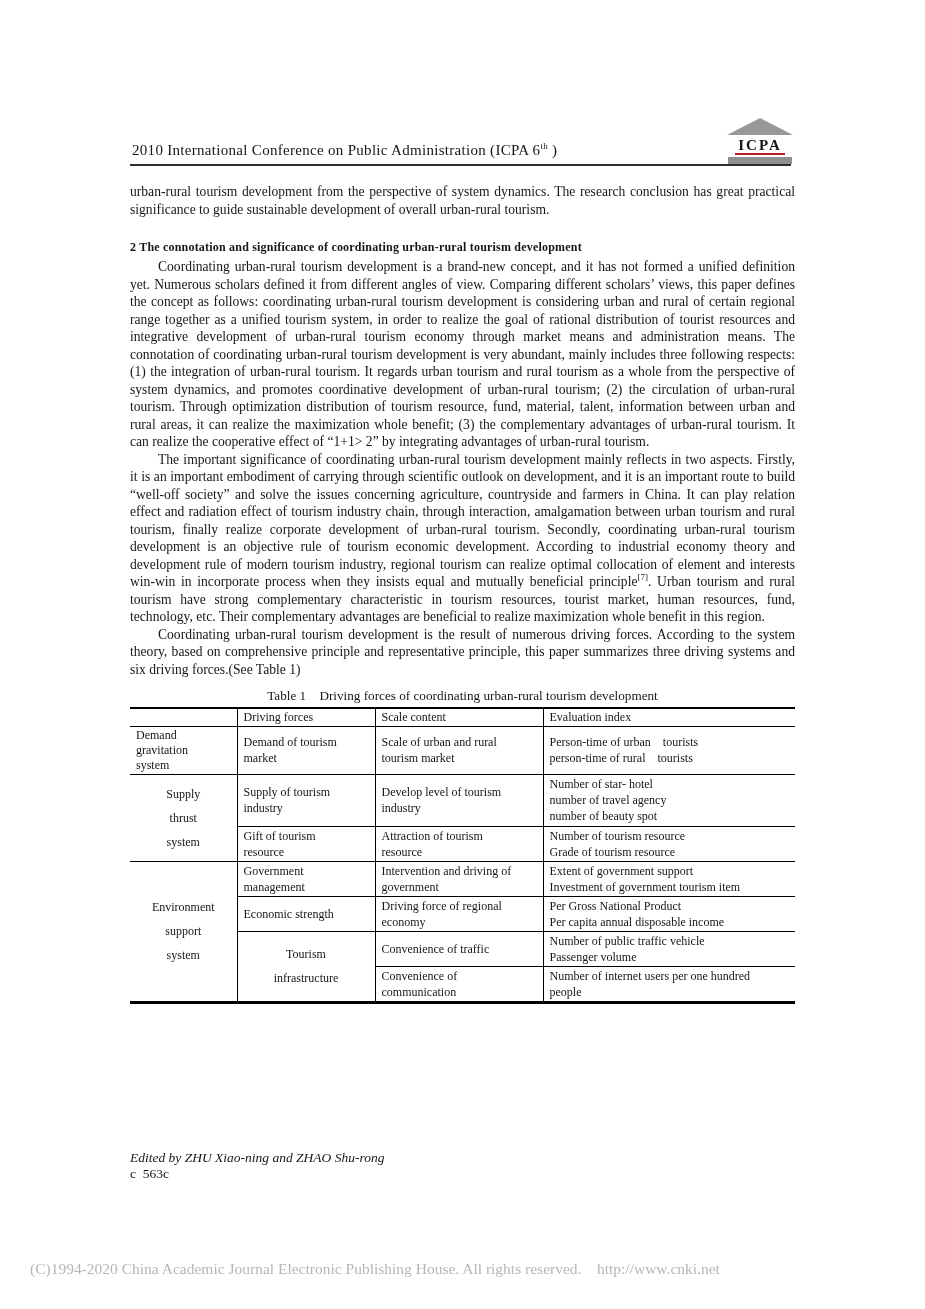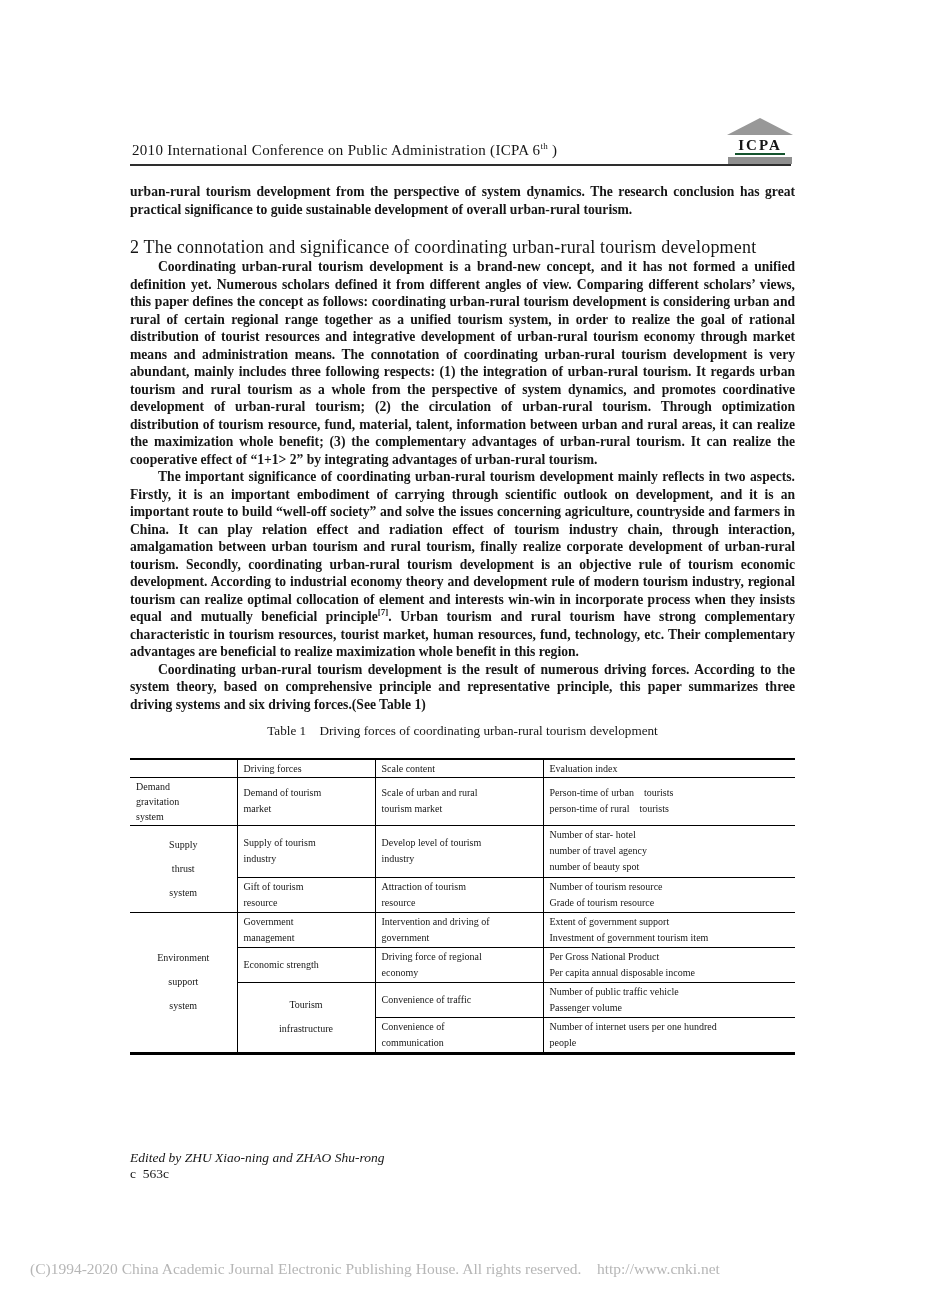"ICPA" .logo-text { border-bottom: 2px solid #14532d -> 2px solid #b91c1c }
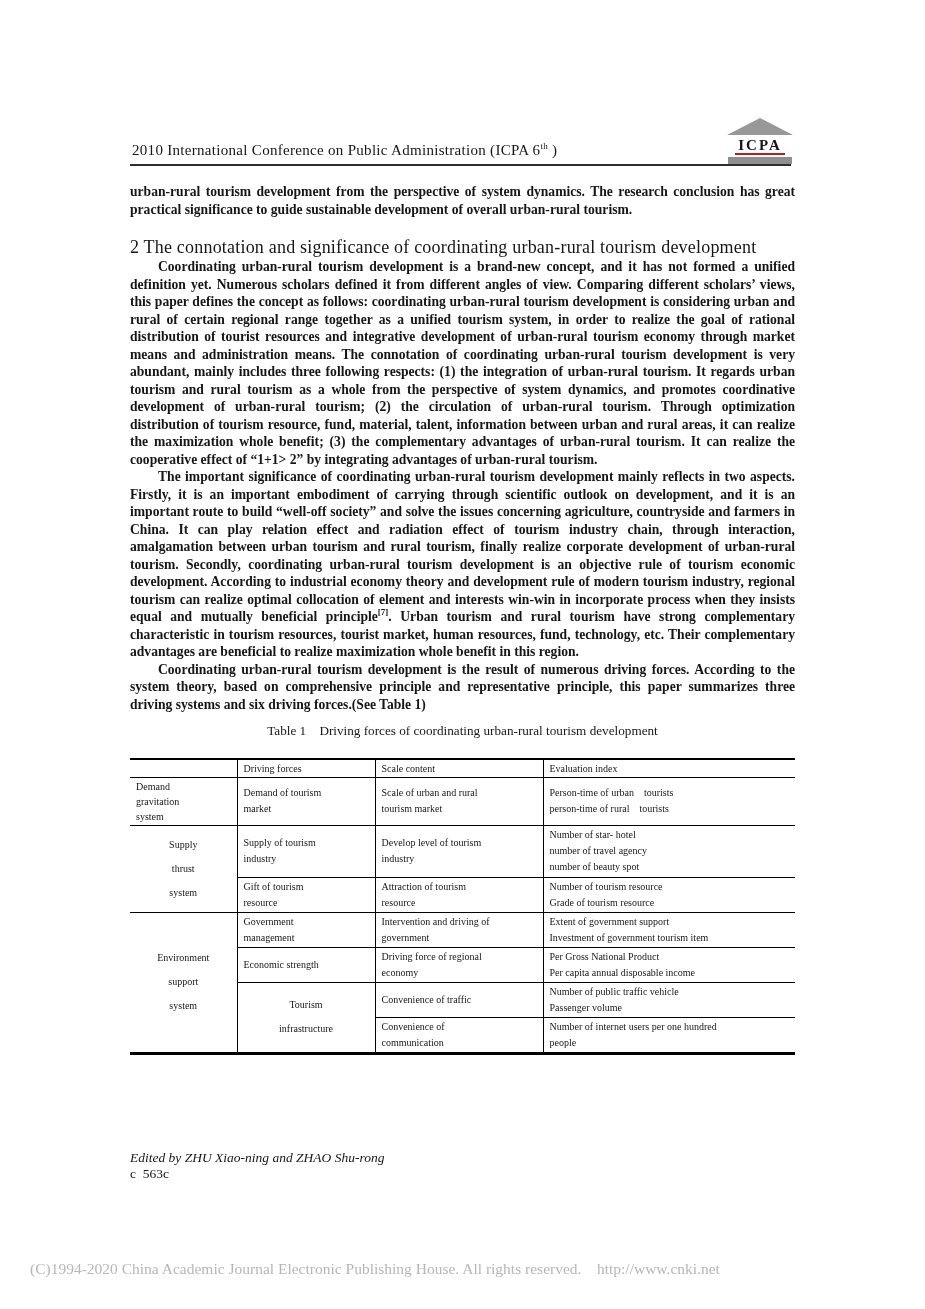"urban-rural tourism development from the" .content p { font-weight: bold -> none }
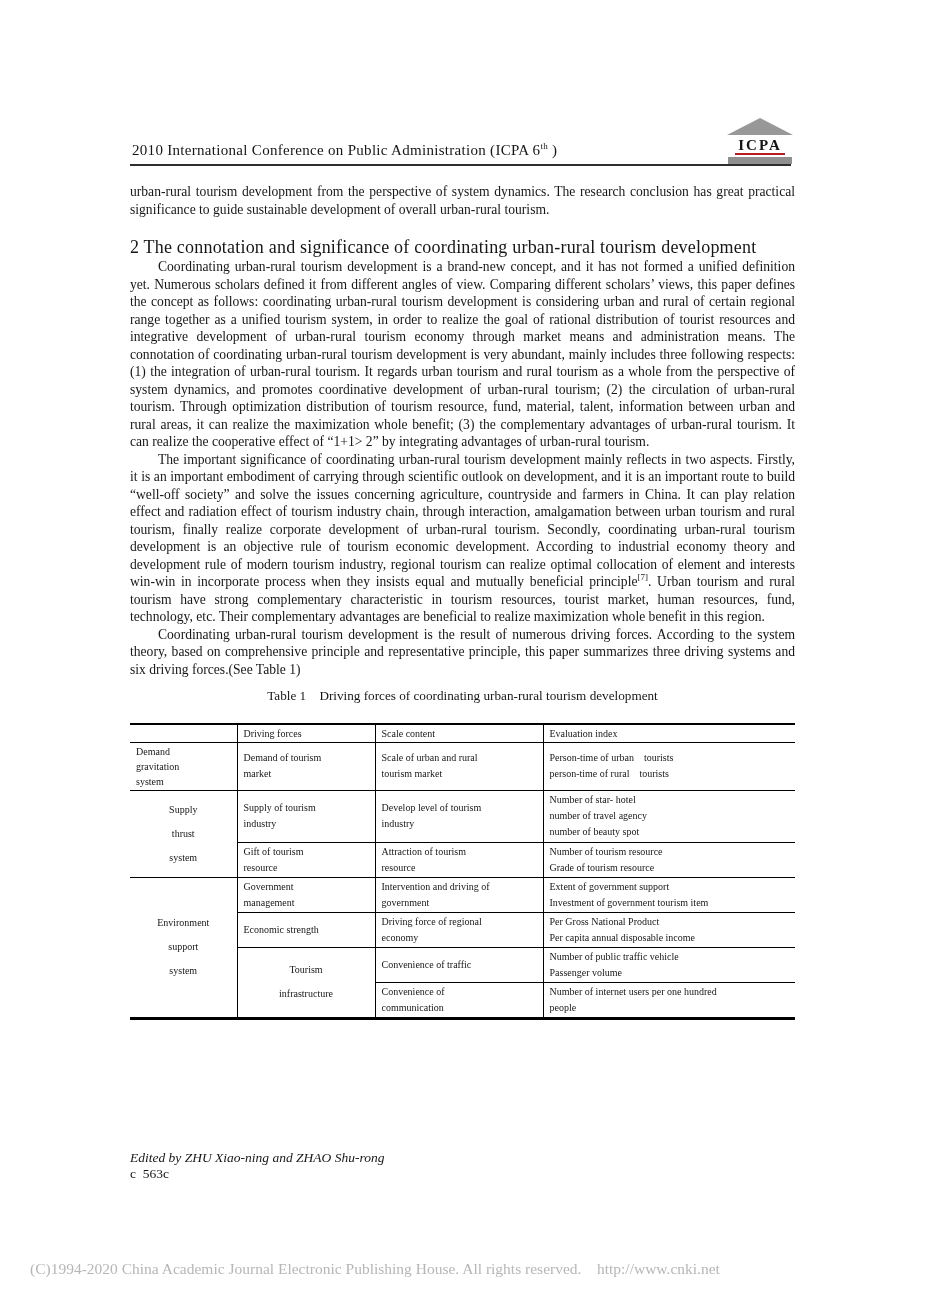"2 The connotation and significance" .sec-heading-2 { font-size: 18px -> 12px; font-weight: normal -> bold }
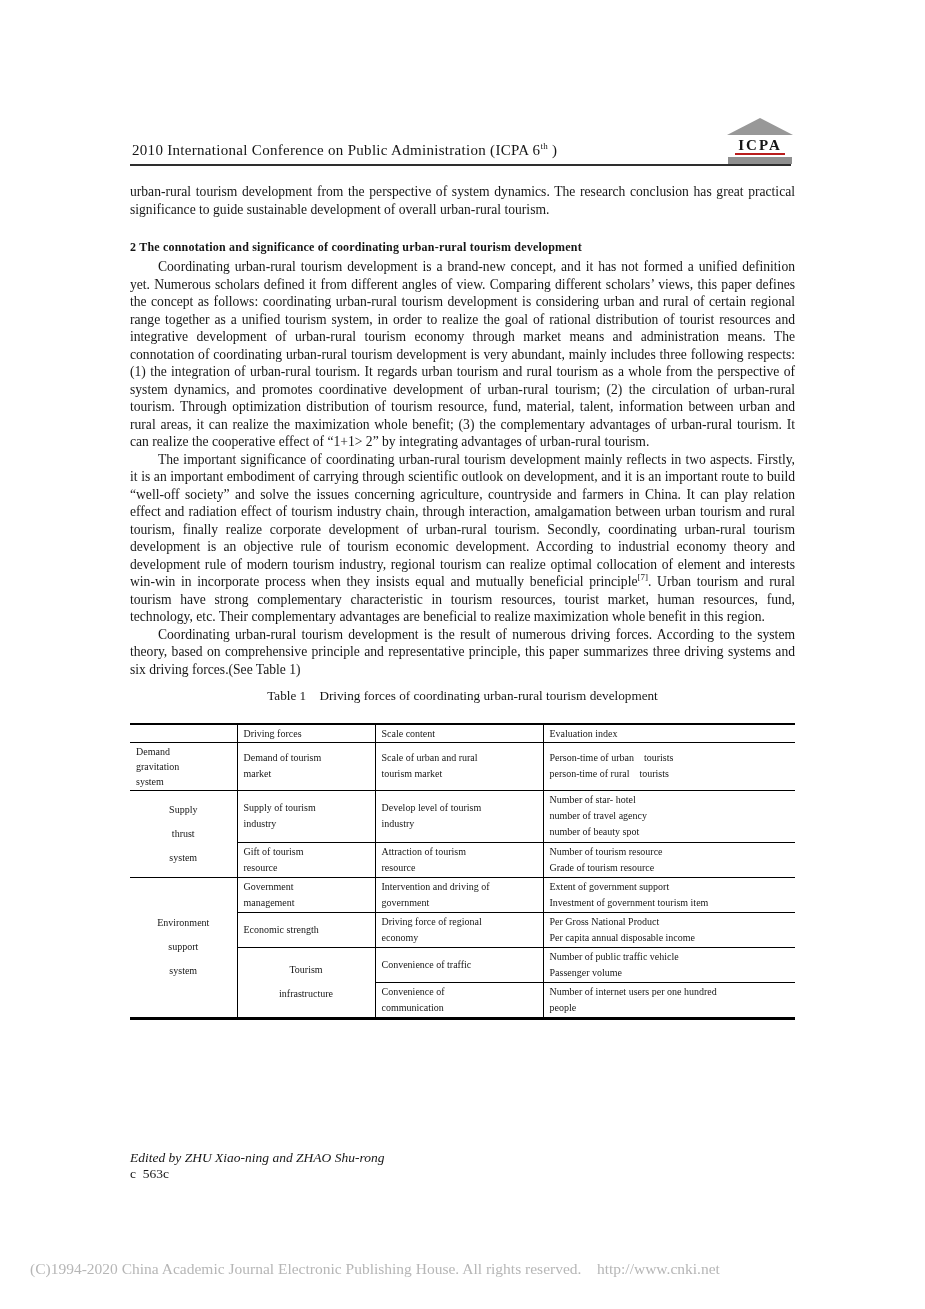"Driving forces" table.dtable { font-size: 10px -> 12px; margin-top: 18px -> 2px }
